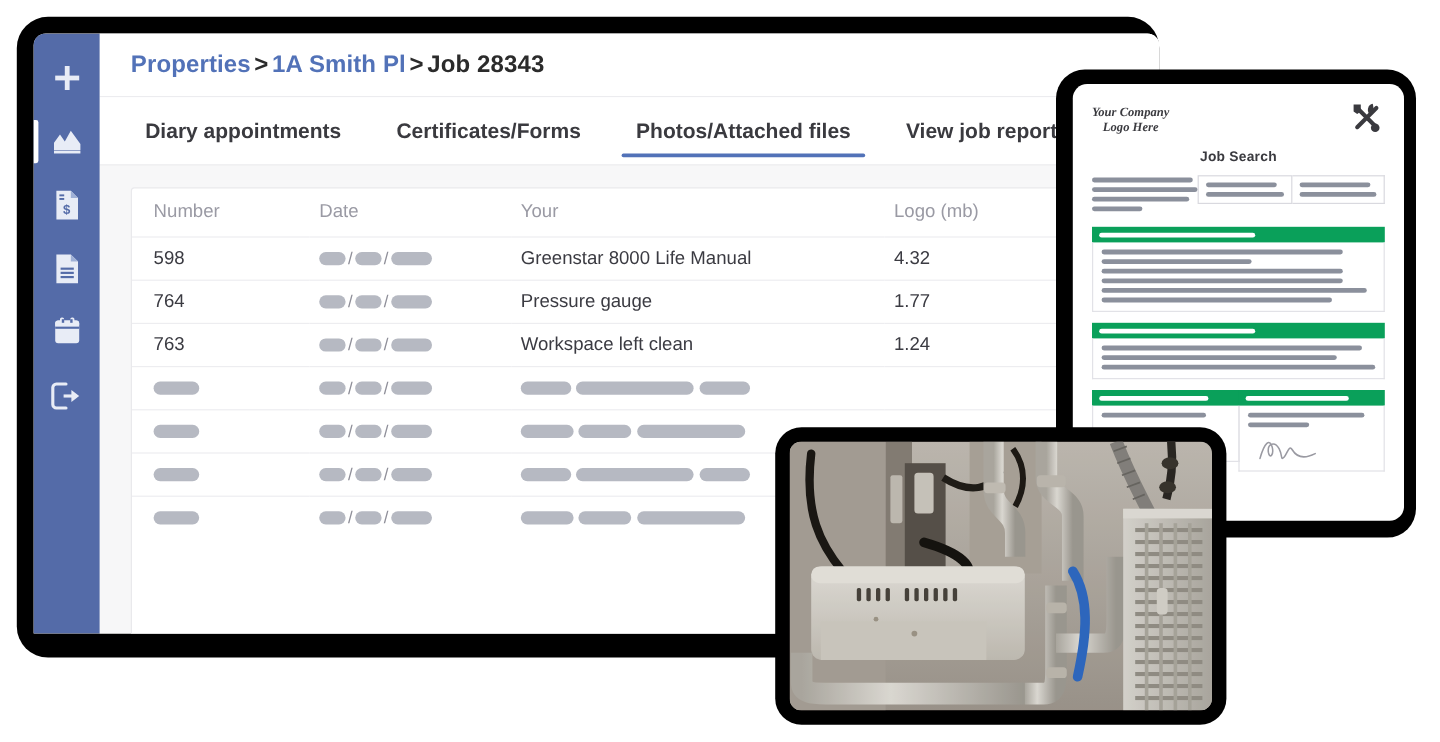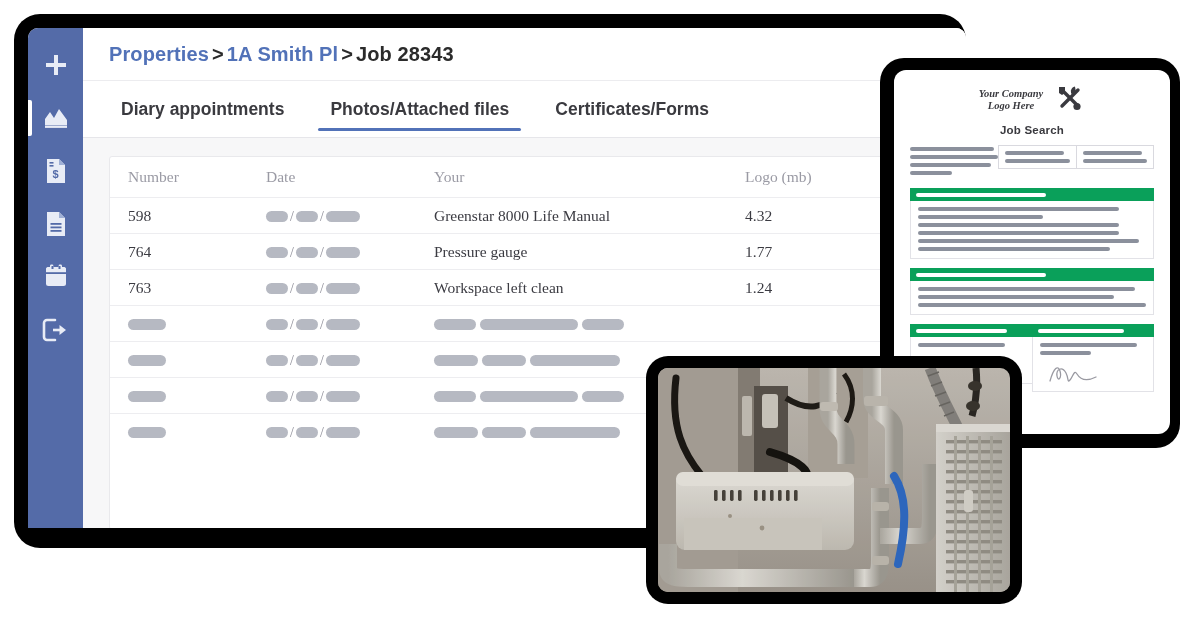"Your Company" .rep-head { justify-content: center -> space-between }
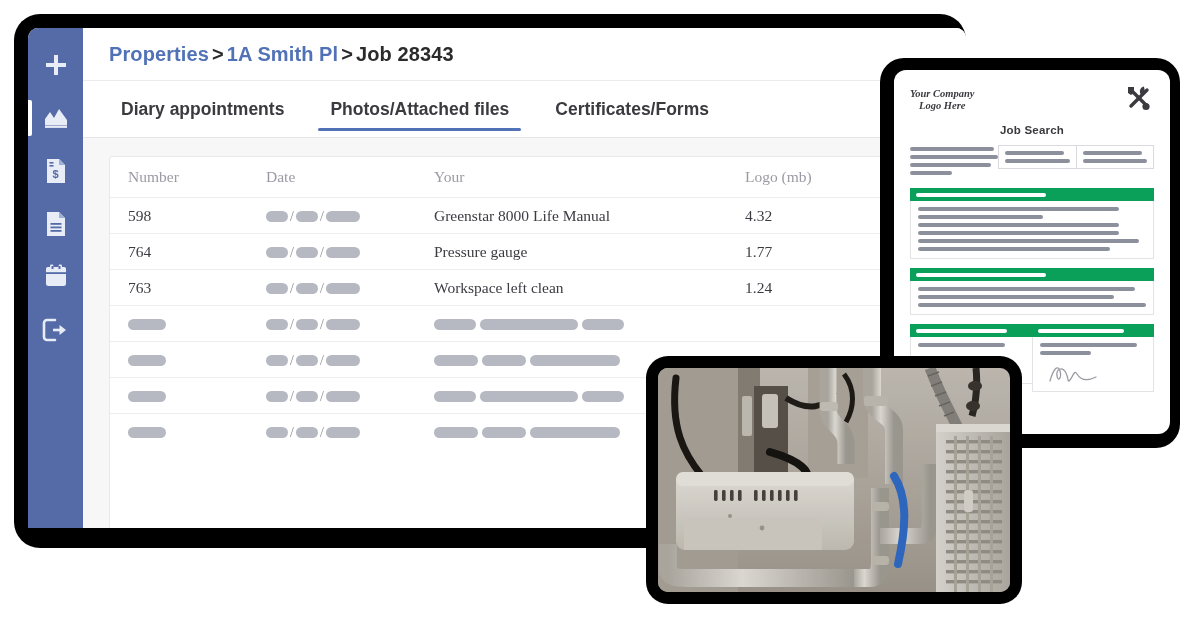"Photos/Attached files" div.tab { order: before "Certificates/Forms" -> after "Certificates/Forms" }
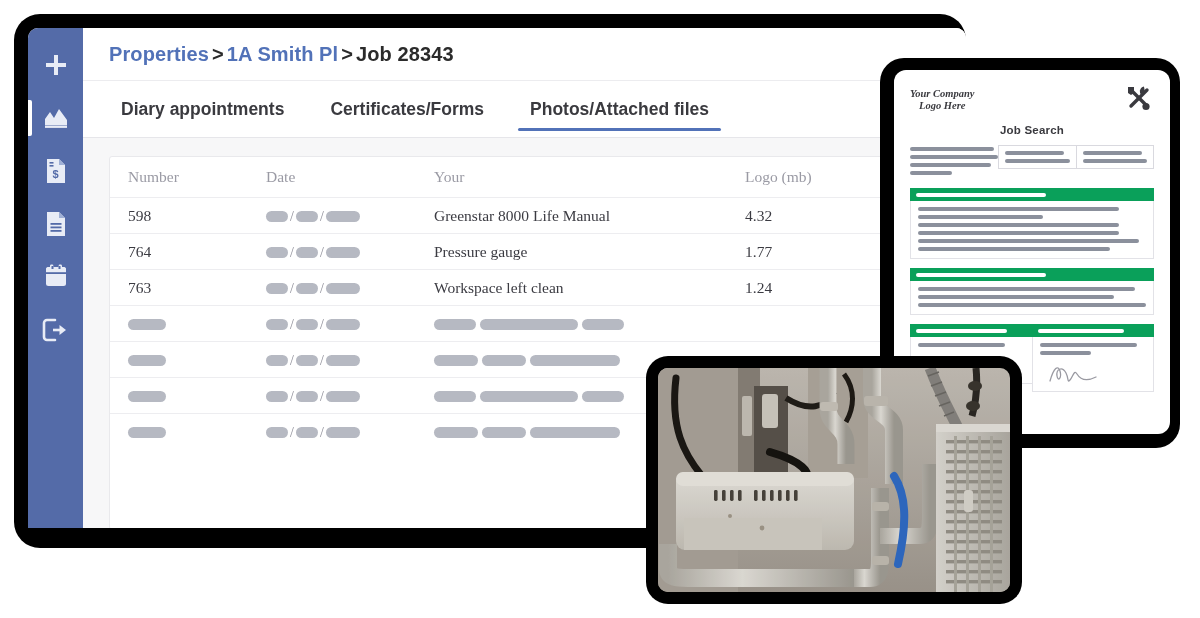"View job report" div.tab { html: none -> <div> <span>View job report</span> </div> }
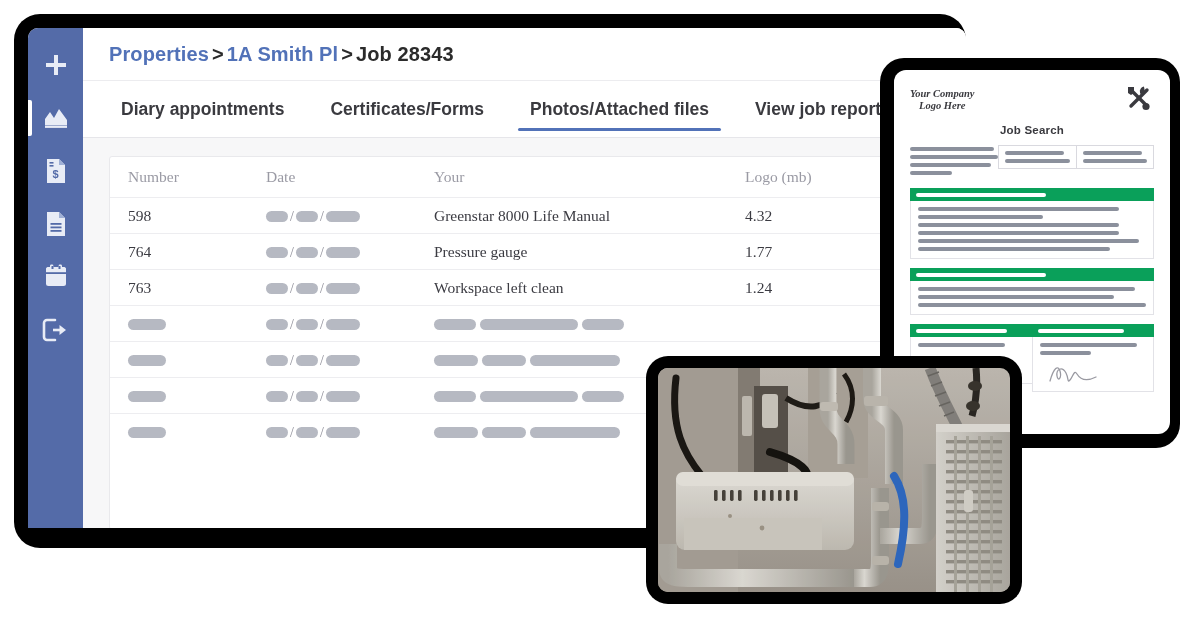"Number" table { font-family: Liberation Serif, serif -> none }
